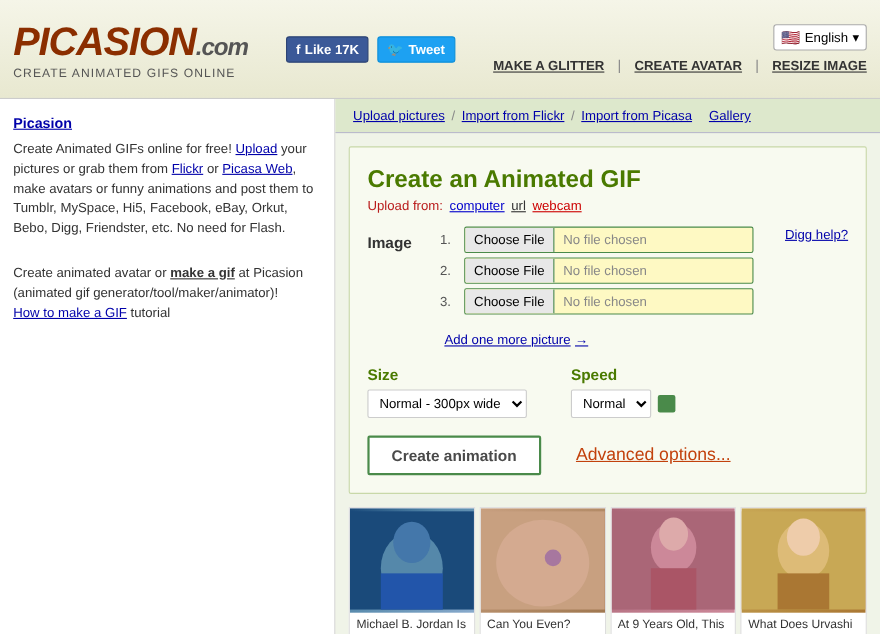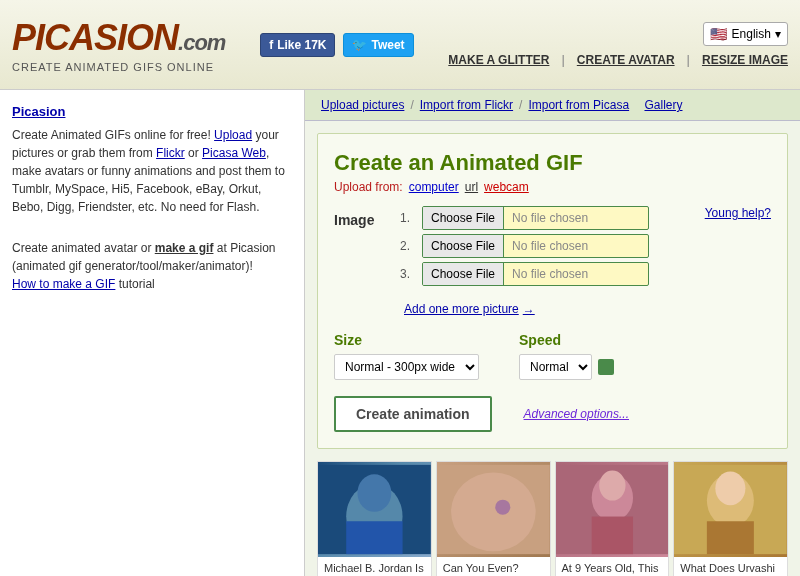"No file chosen" .file-name { width: 144px -> 180px }
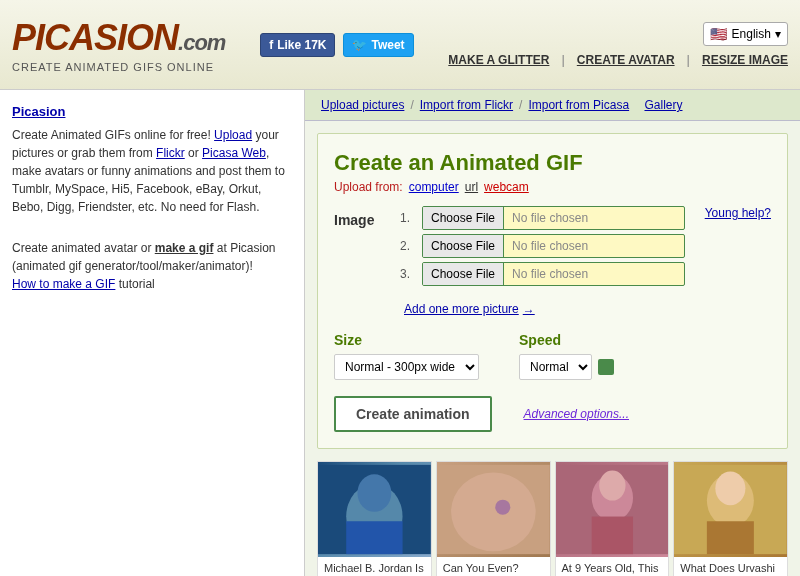"Young help?" span { text: Young -> Digg }
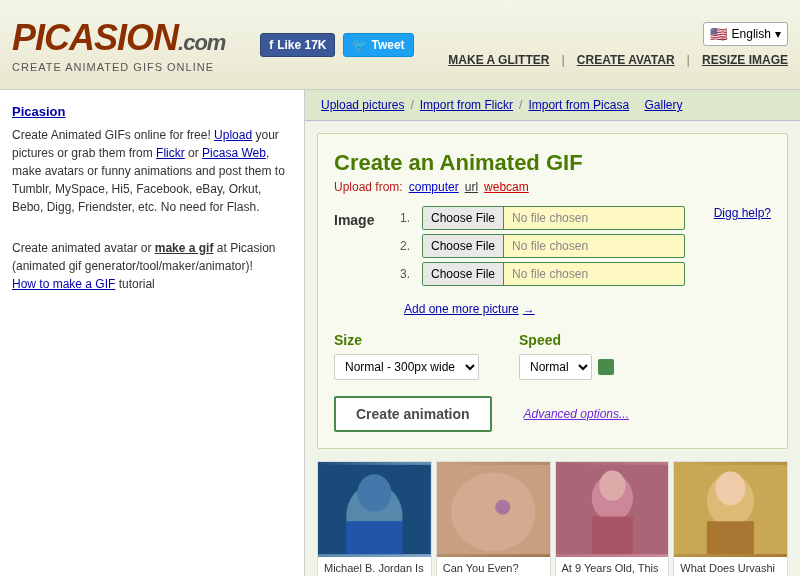"Advanced options..." #advanced-link { color: #6d28d9 -> #c2410c; font-size: 12px -> 16px; font-style: italic -> none }
